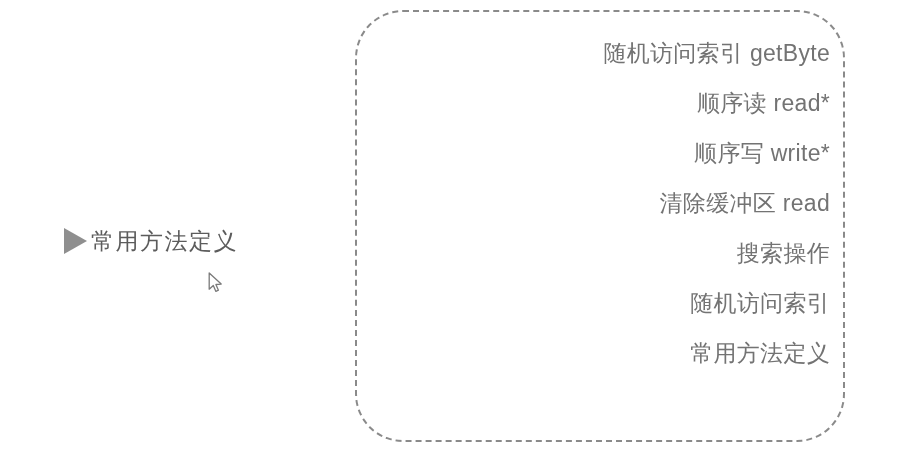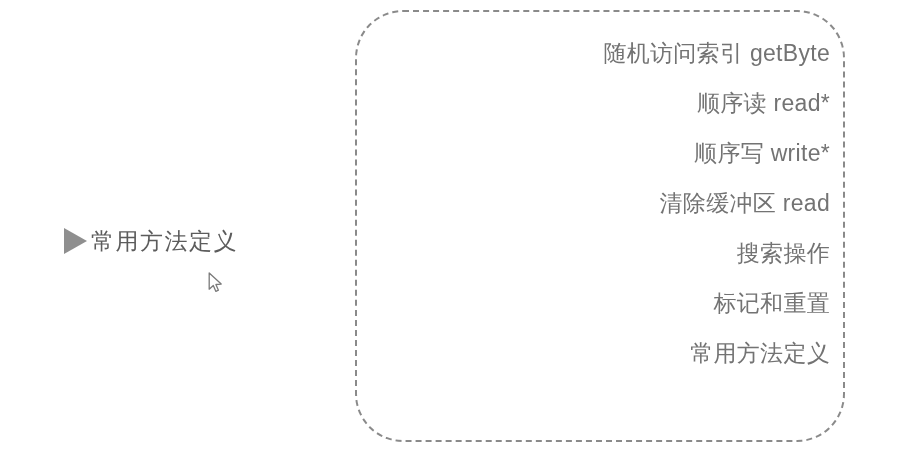"标记和重置" li { text: 标记和重置 -> 随机访问索引 }
